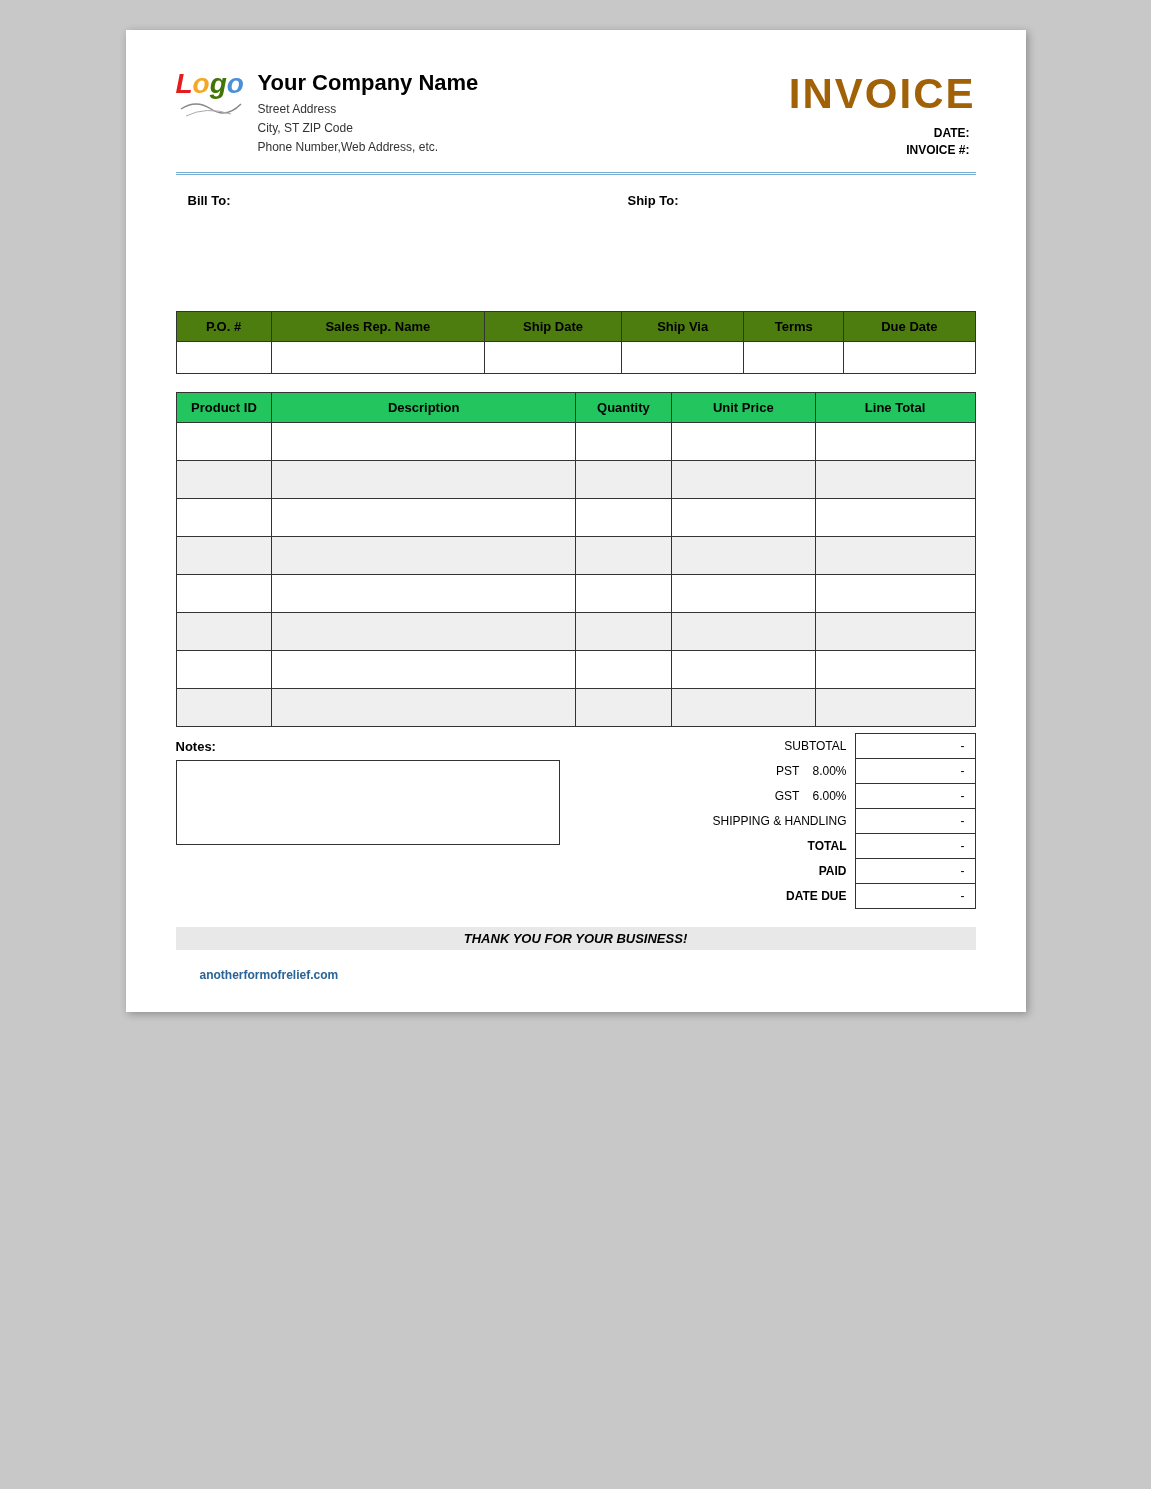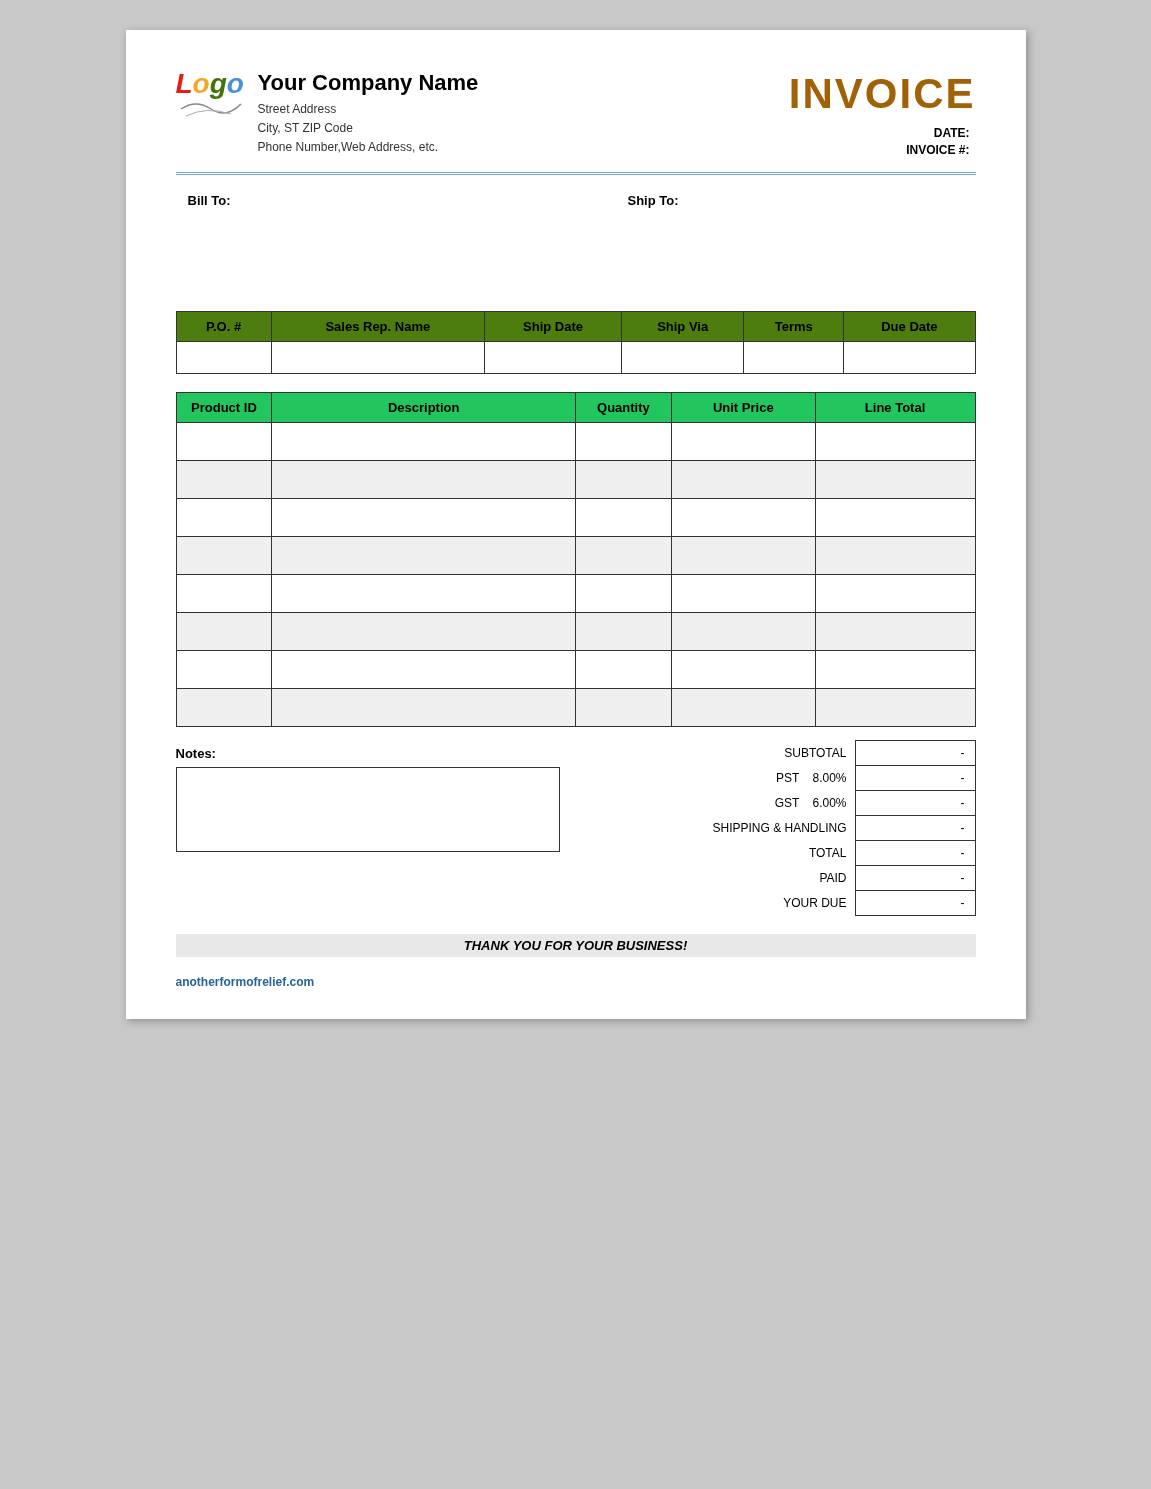"Notes:" .bottom-section { margin-top: 13px -> 6px }
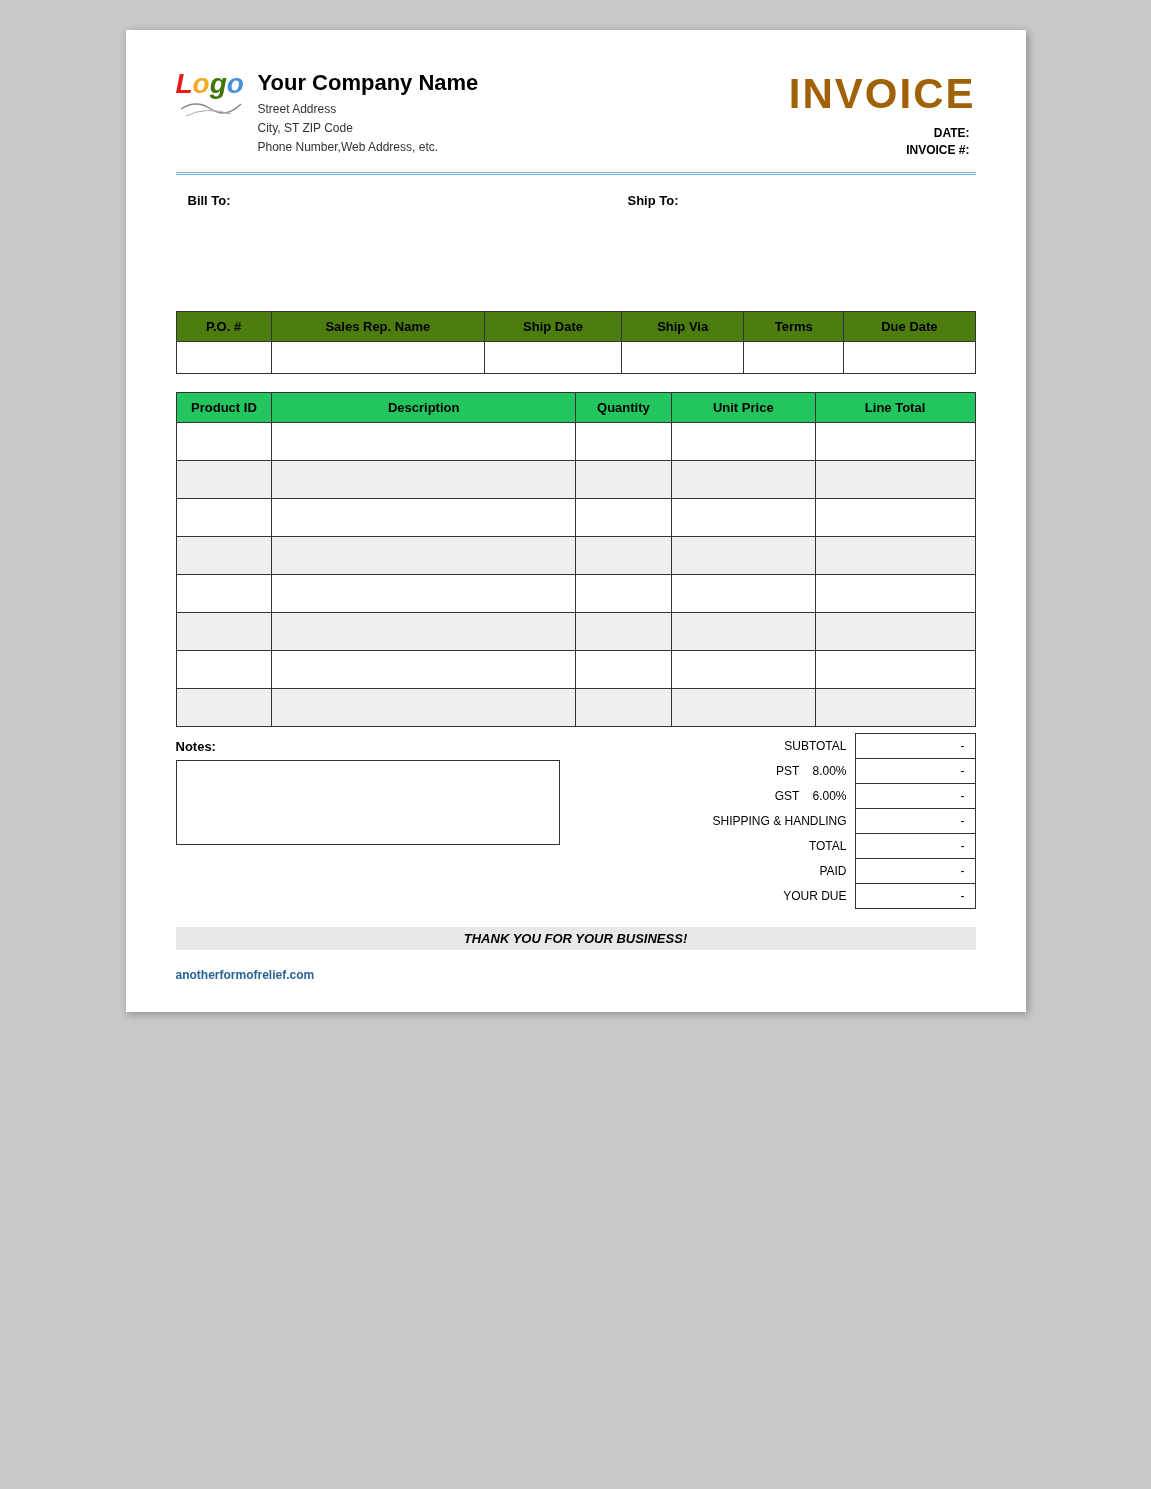"TOTAL" .totals-table .bold-row td:first-child { font-weight: normal -> bold }
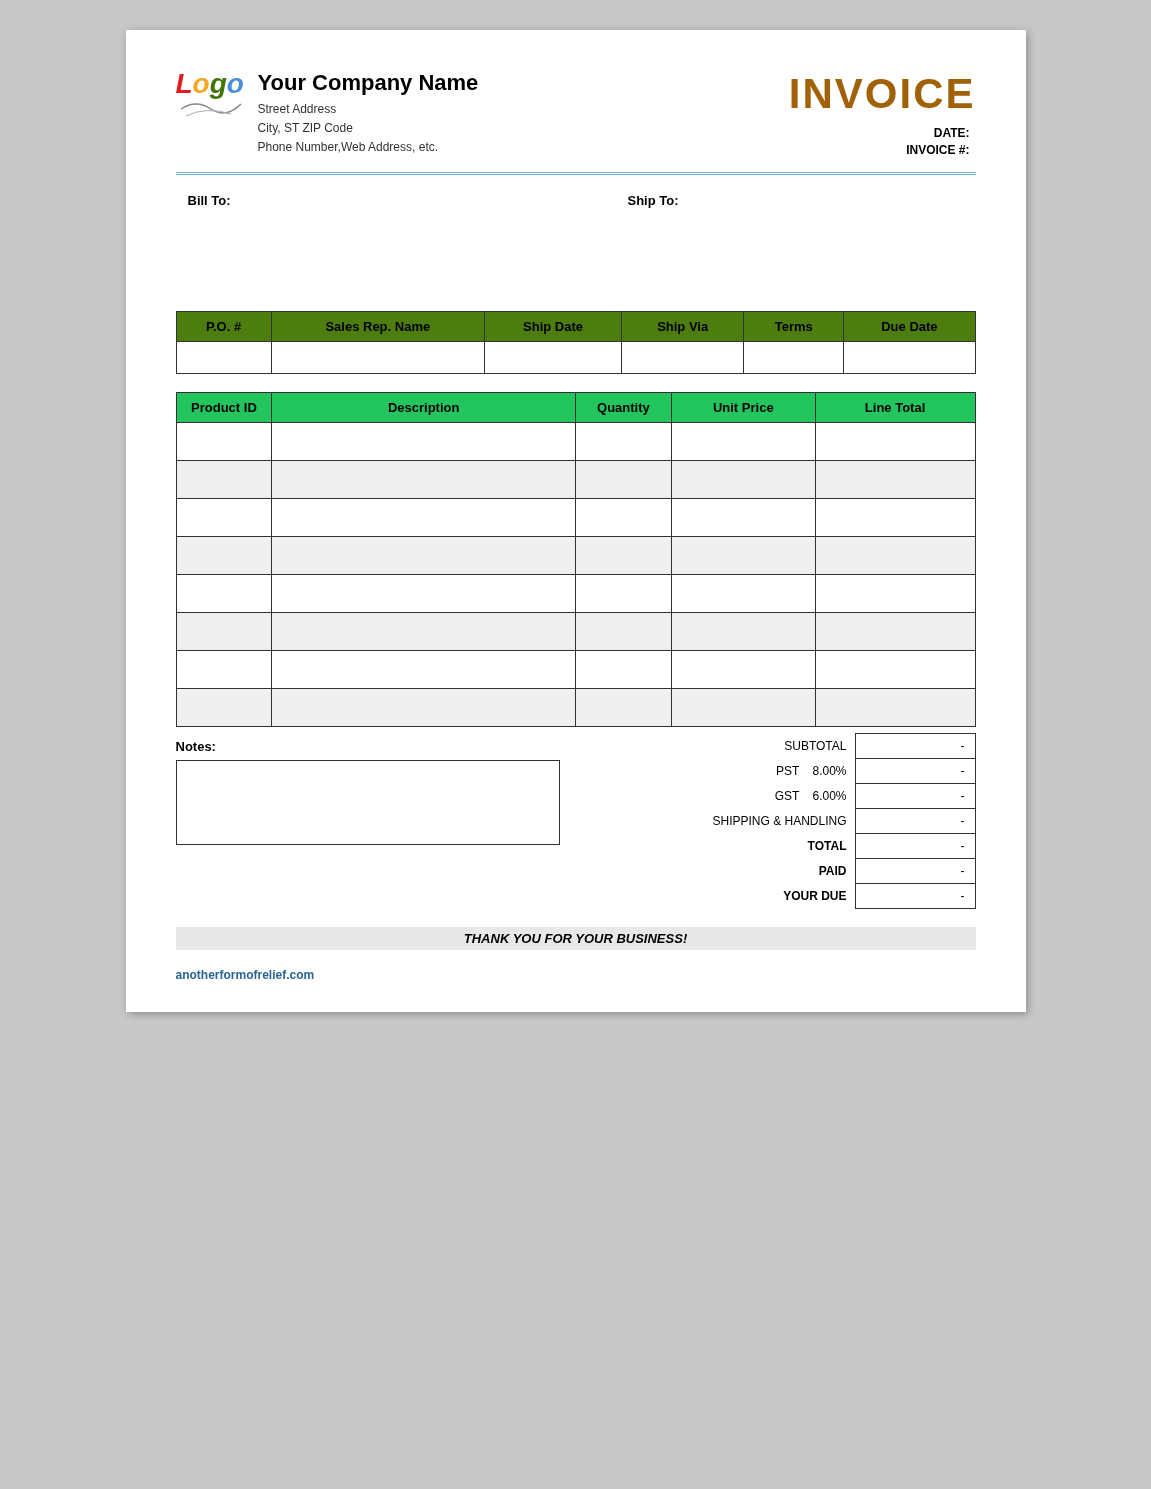"YOUR DUE" td { text: YOUR -> DATE }
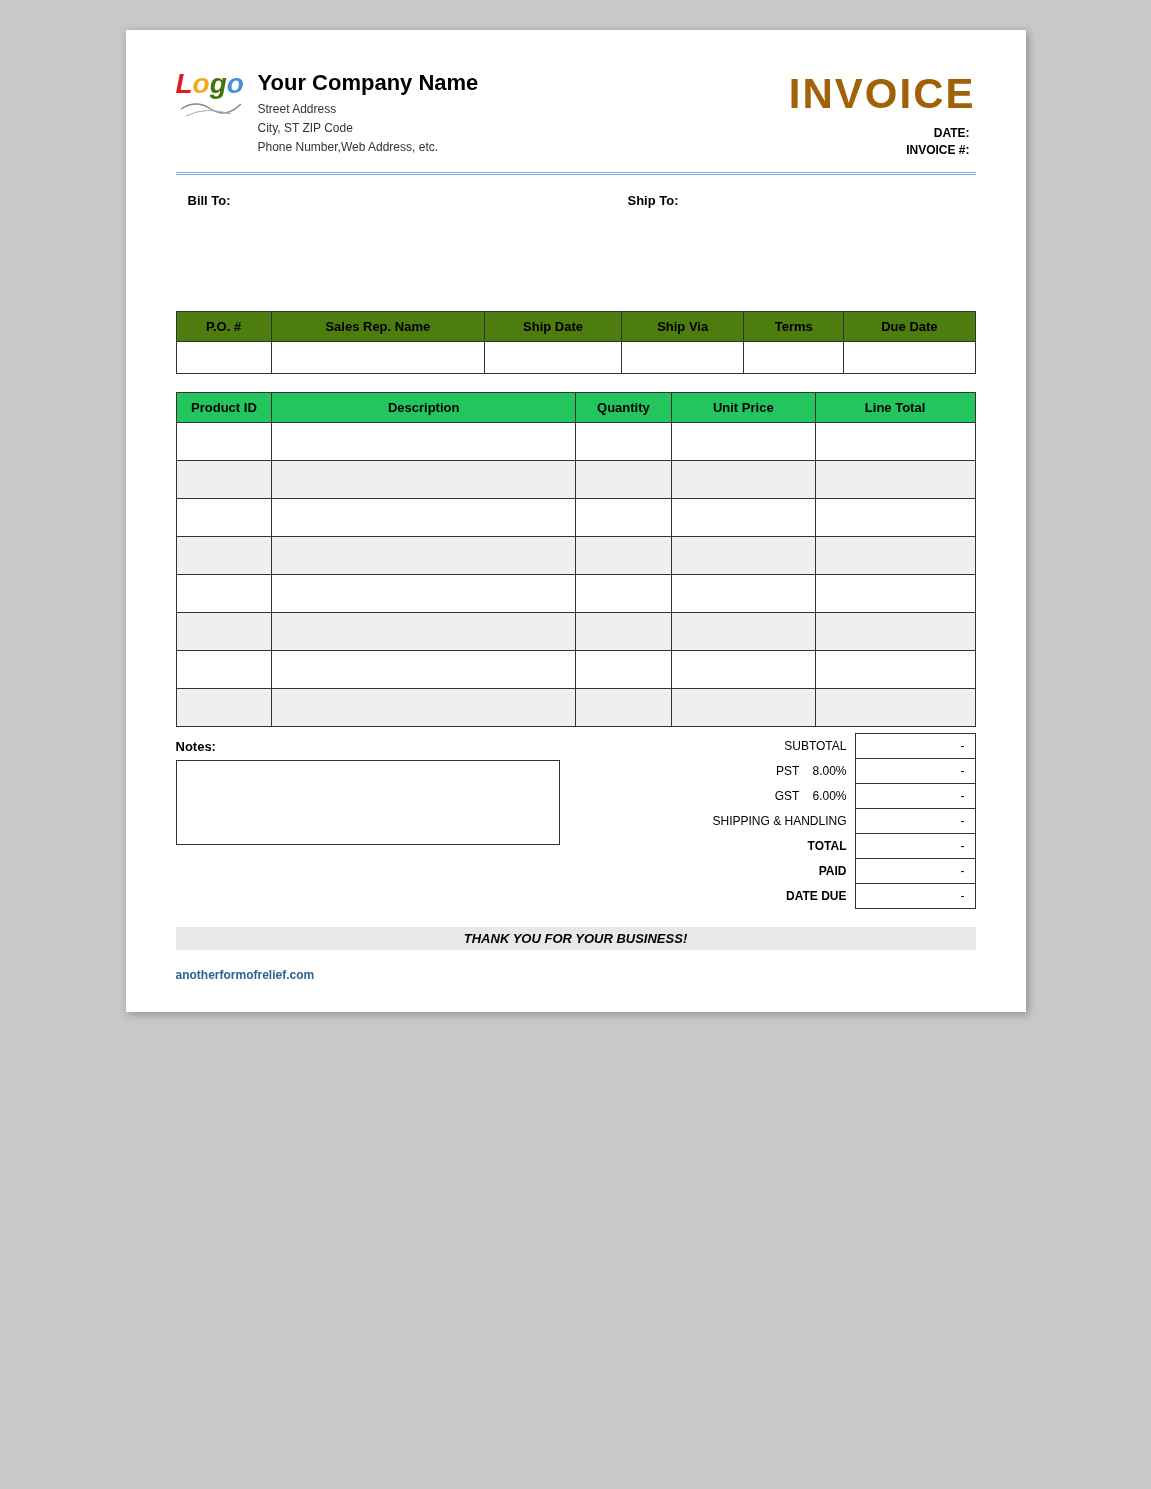"anotherformofrelief.com" .footer { margin-left: none -> 24px }
